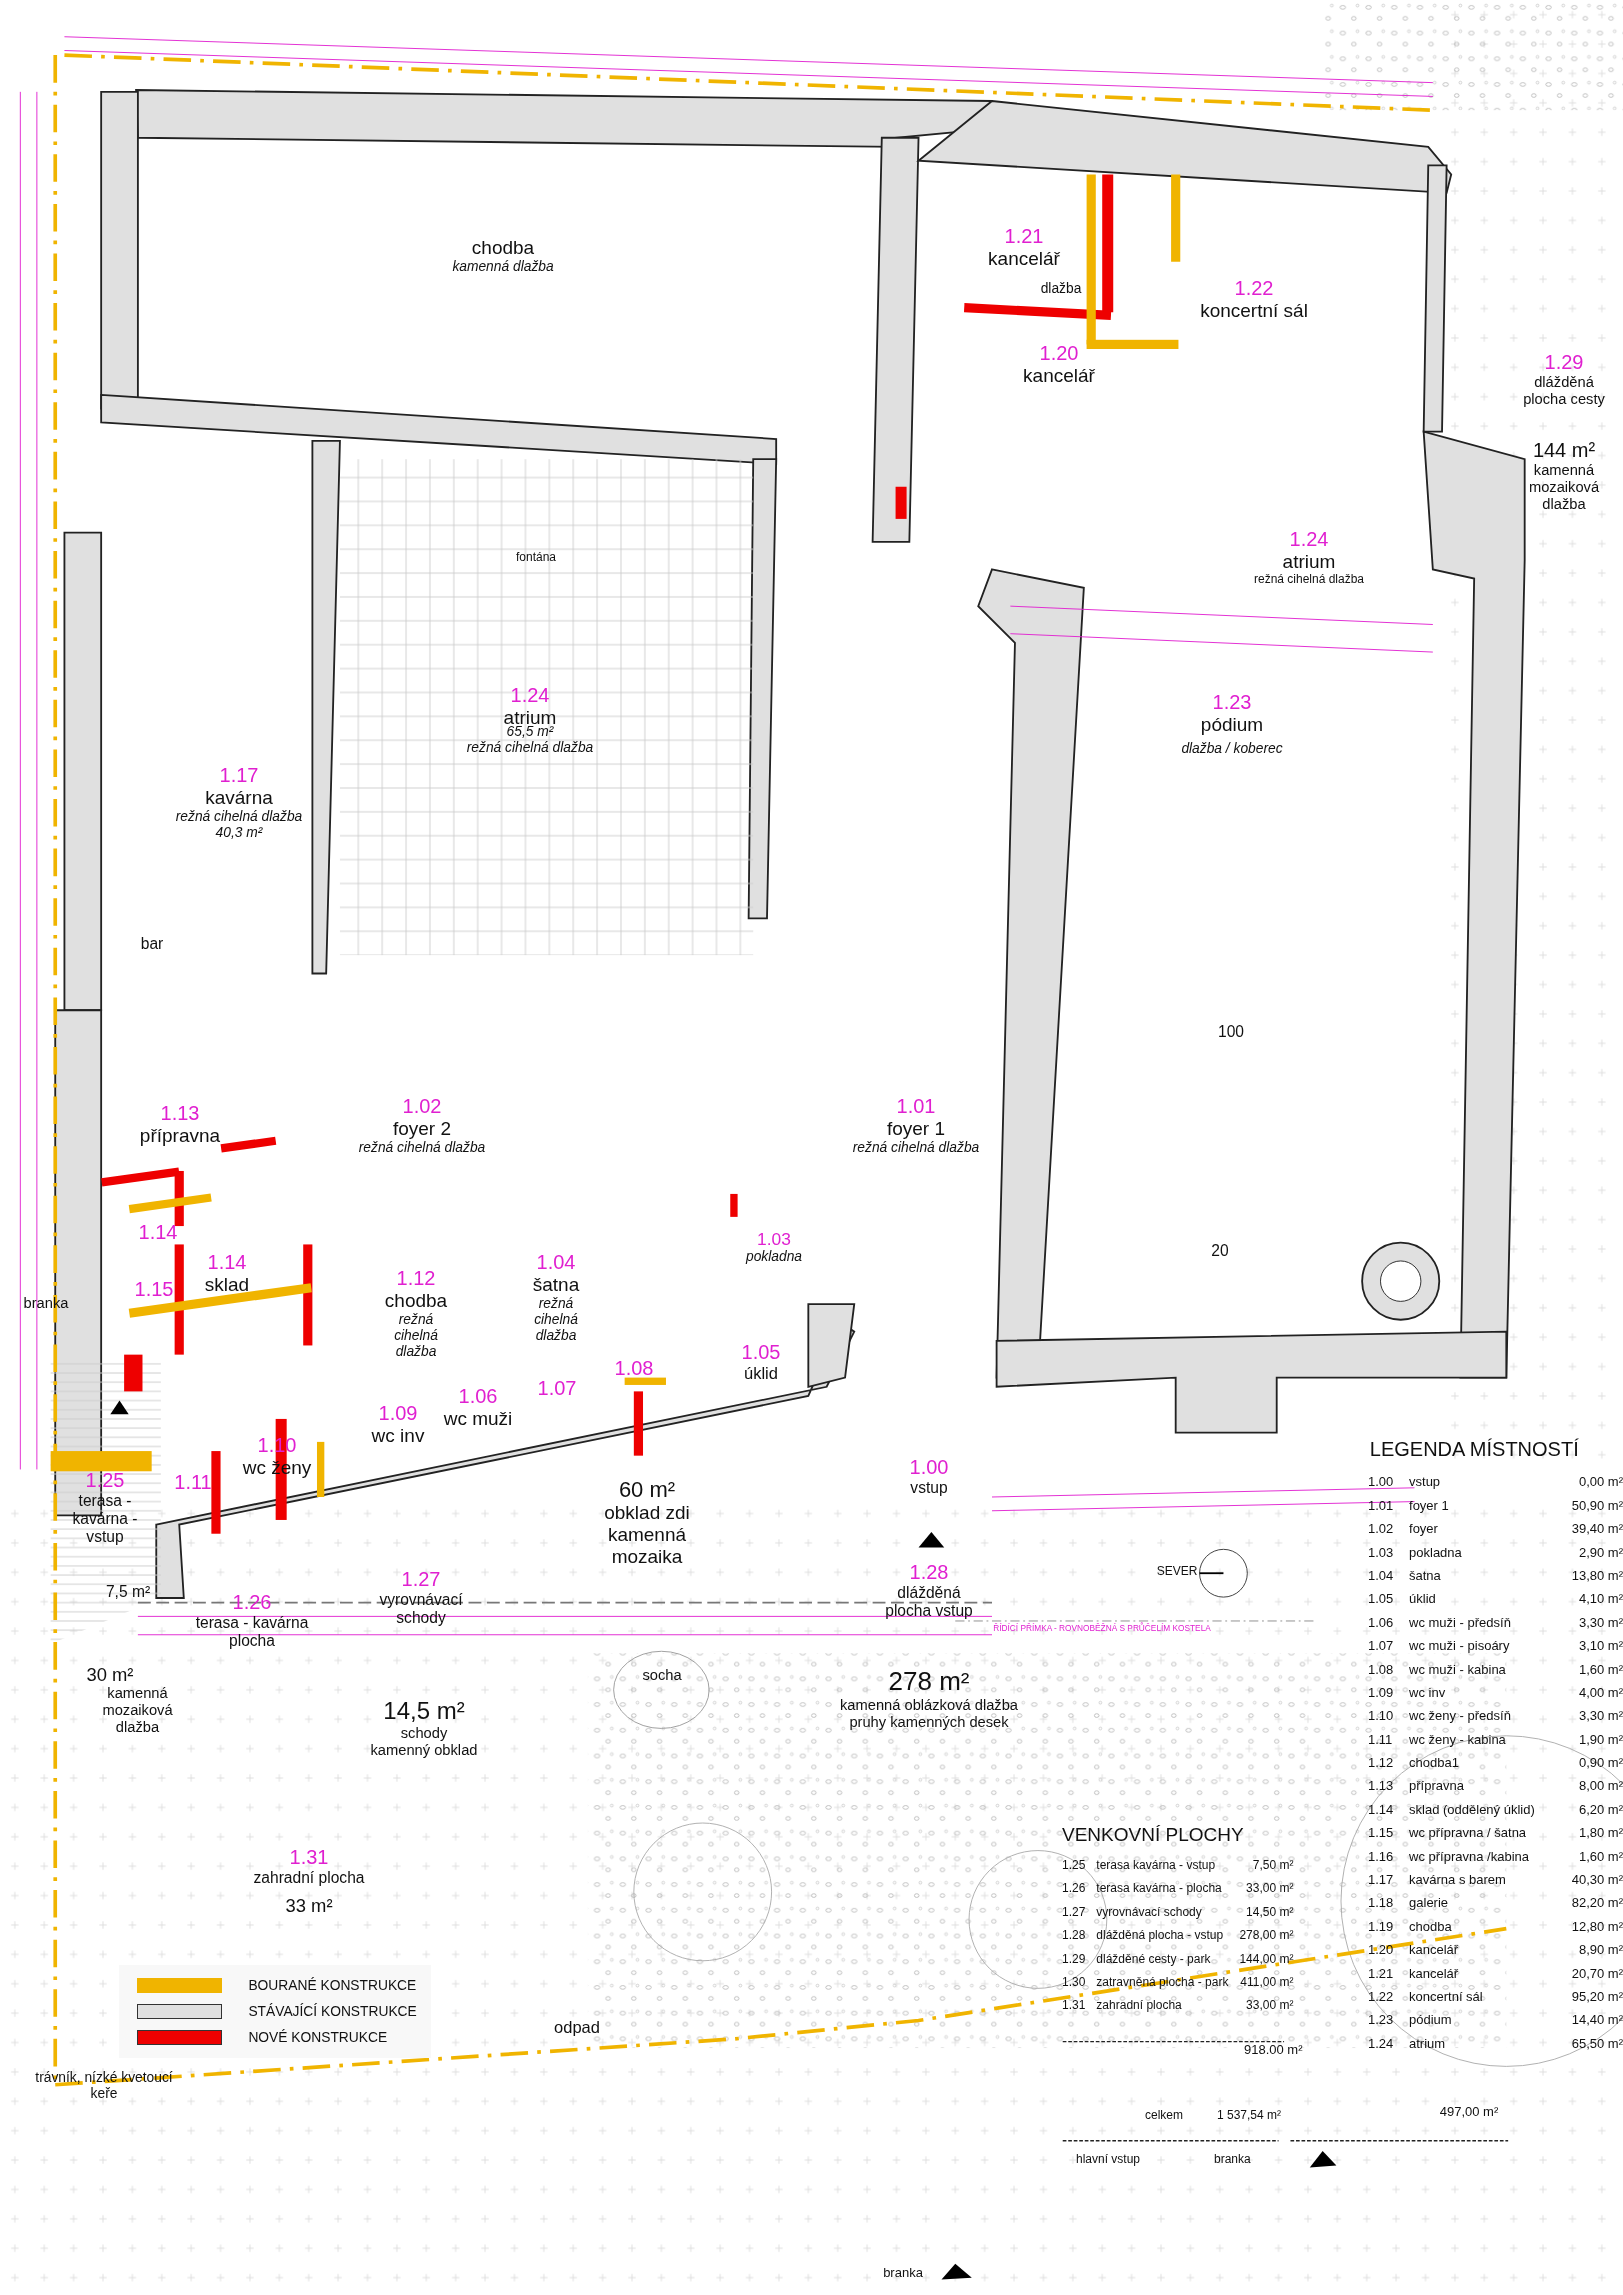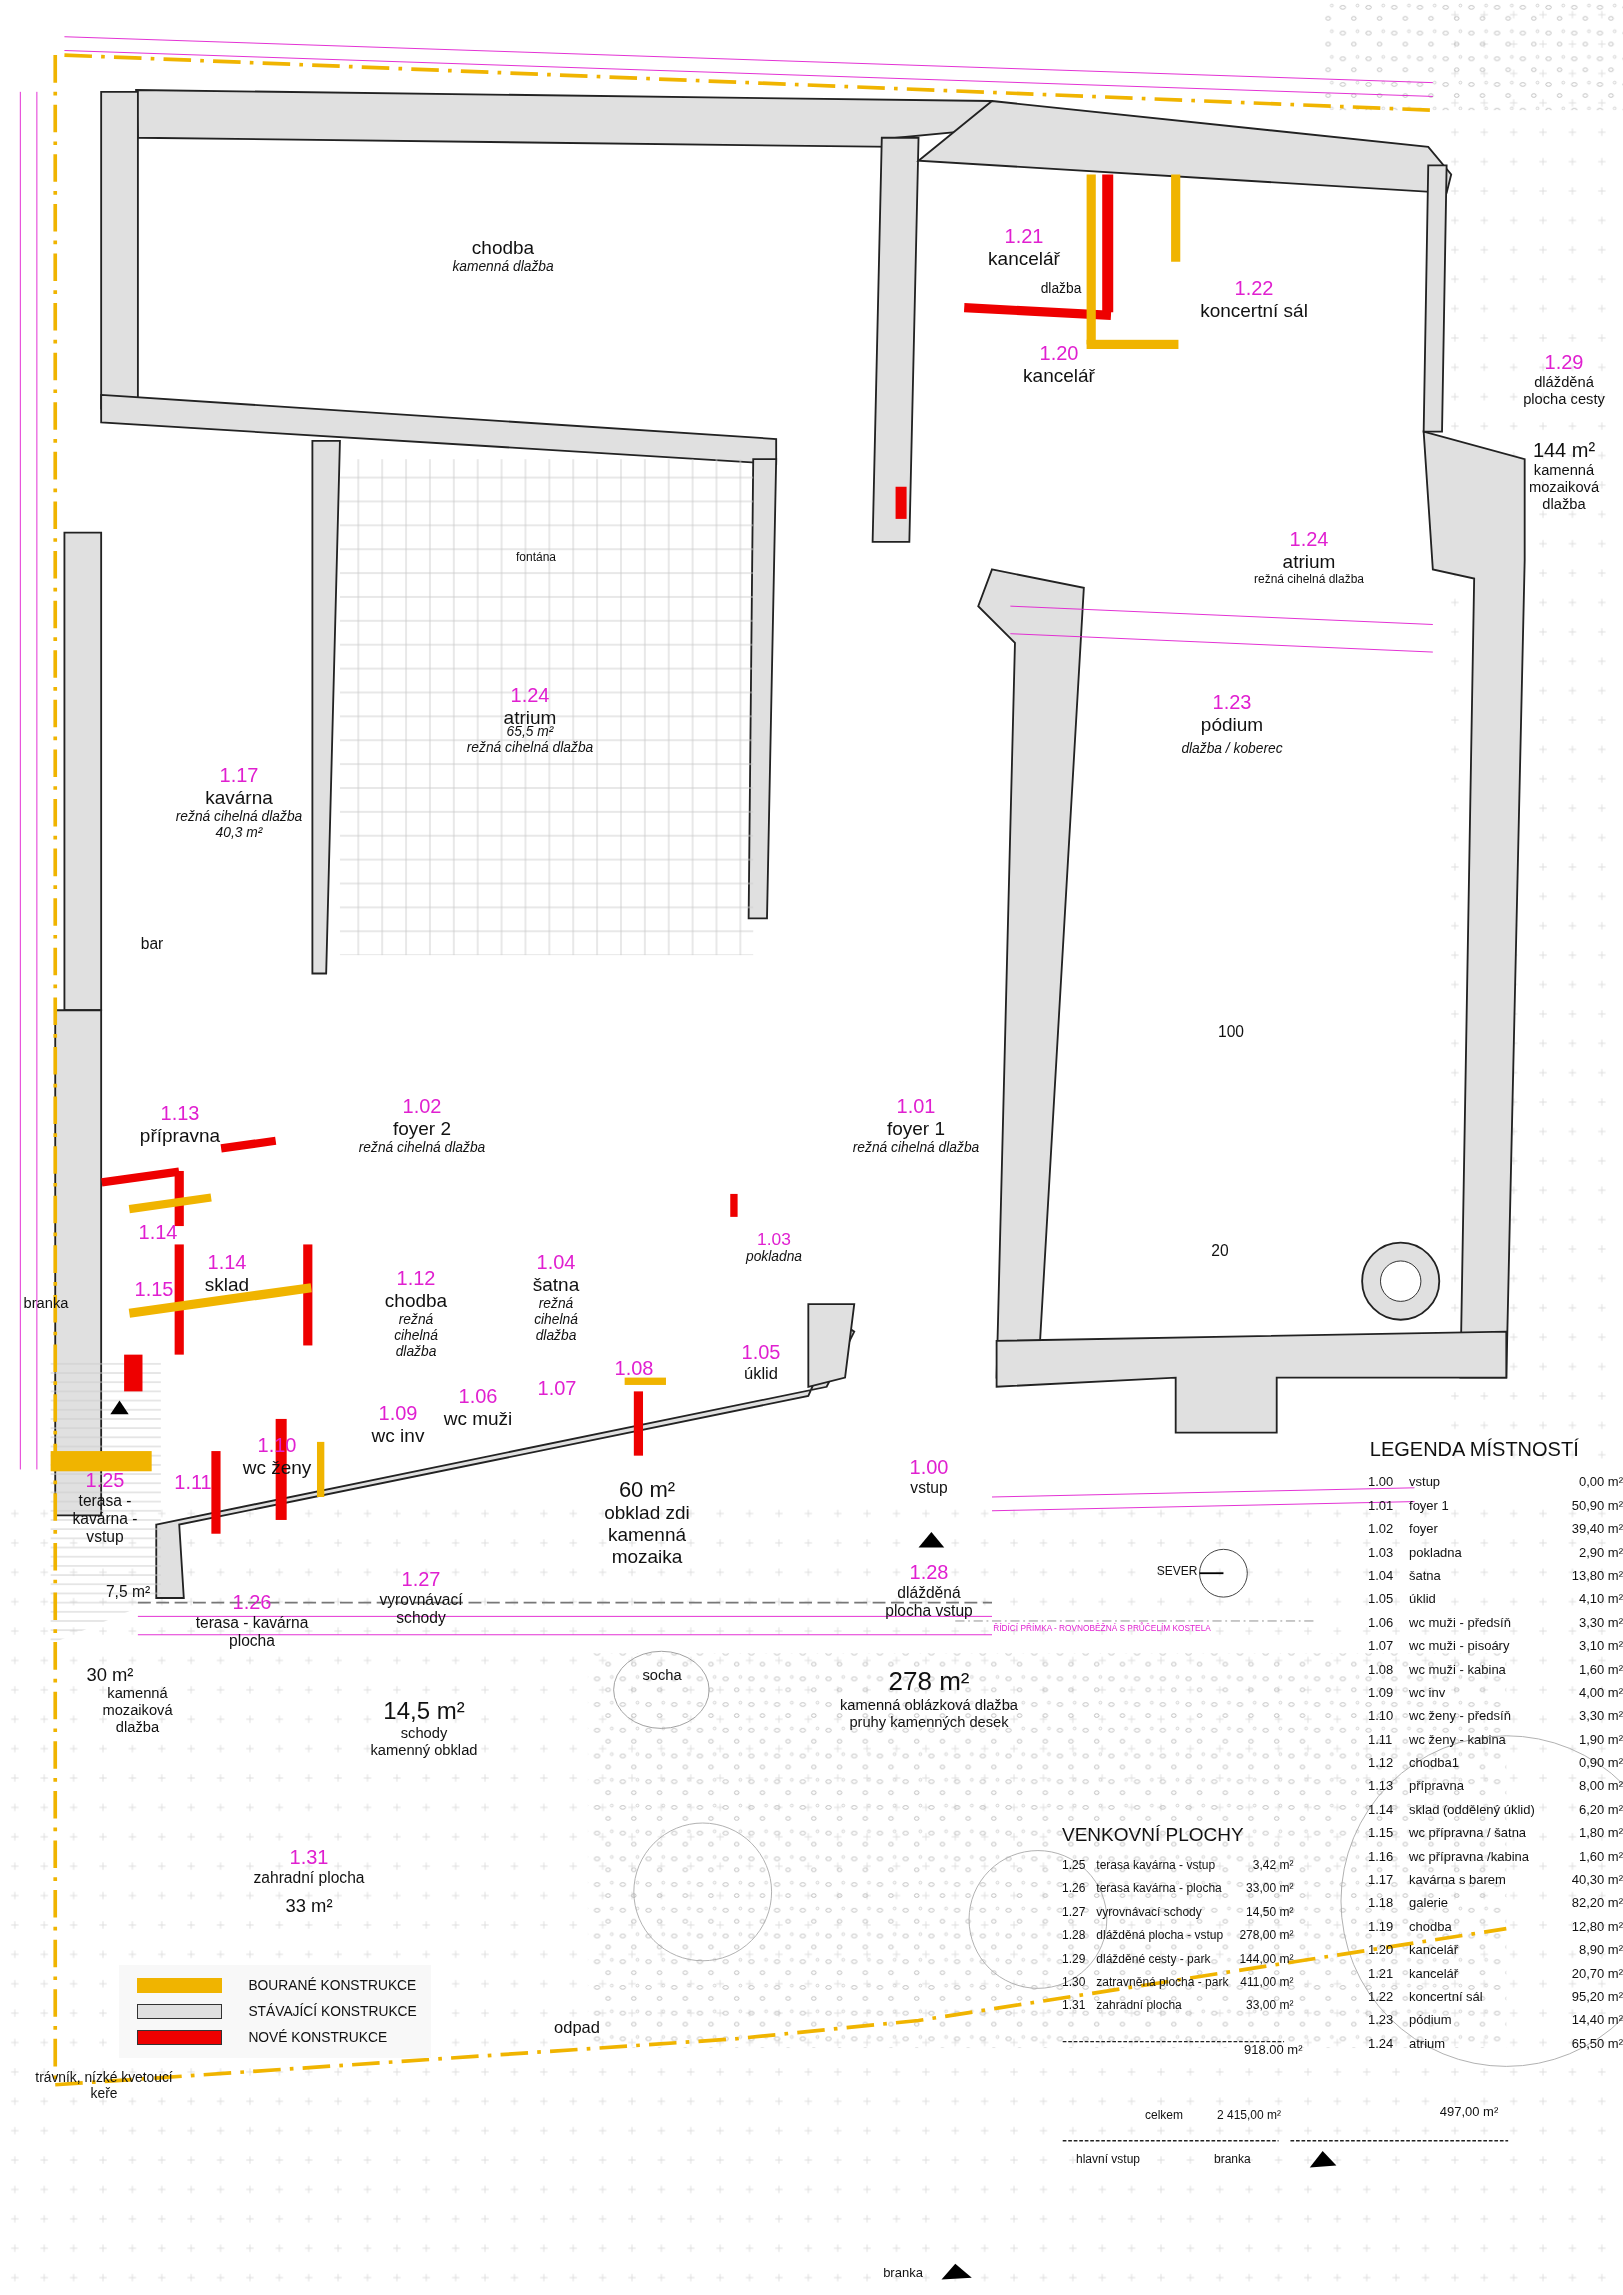"3,42 m²" td.v { text: 3,42 -> 7,50 }
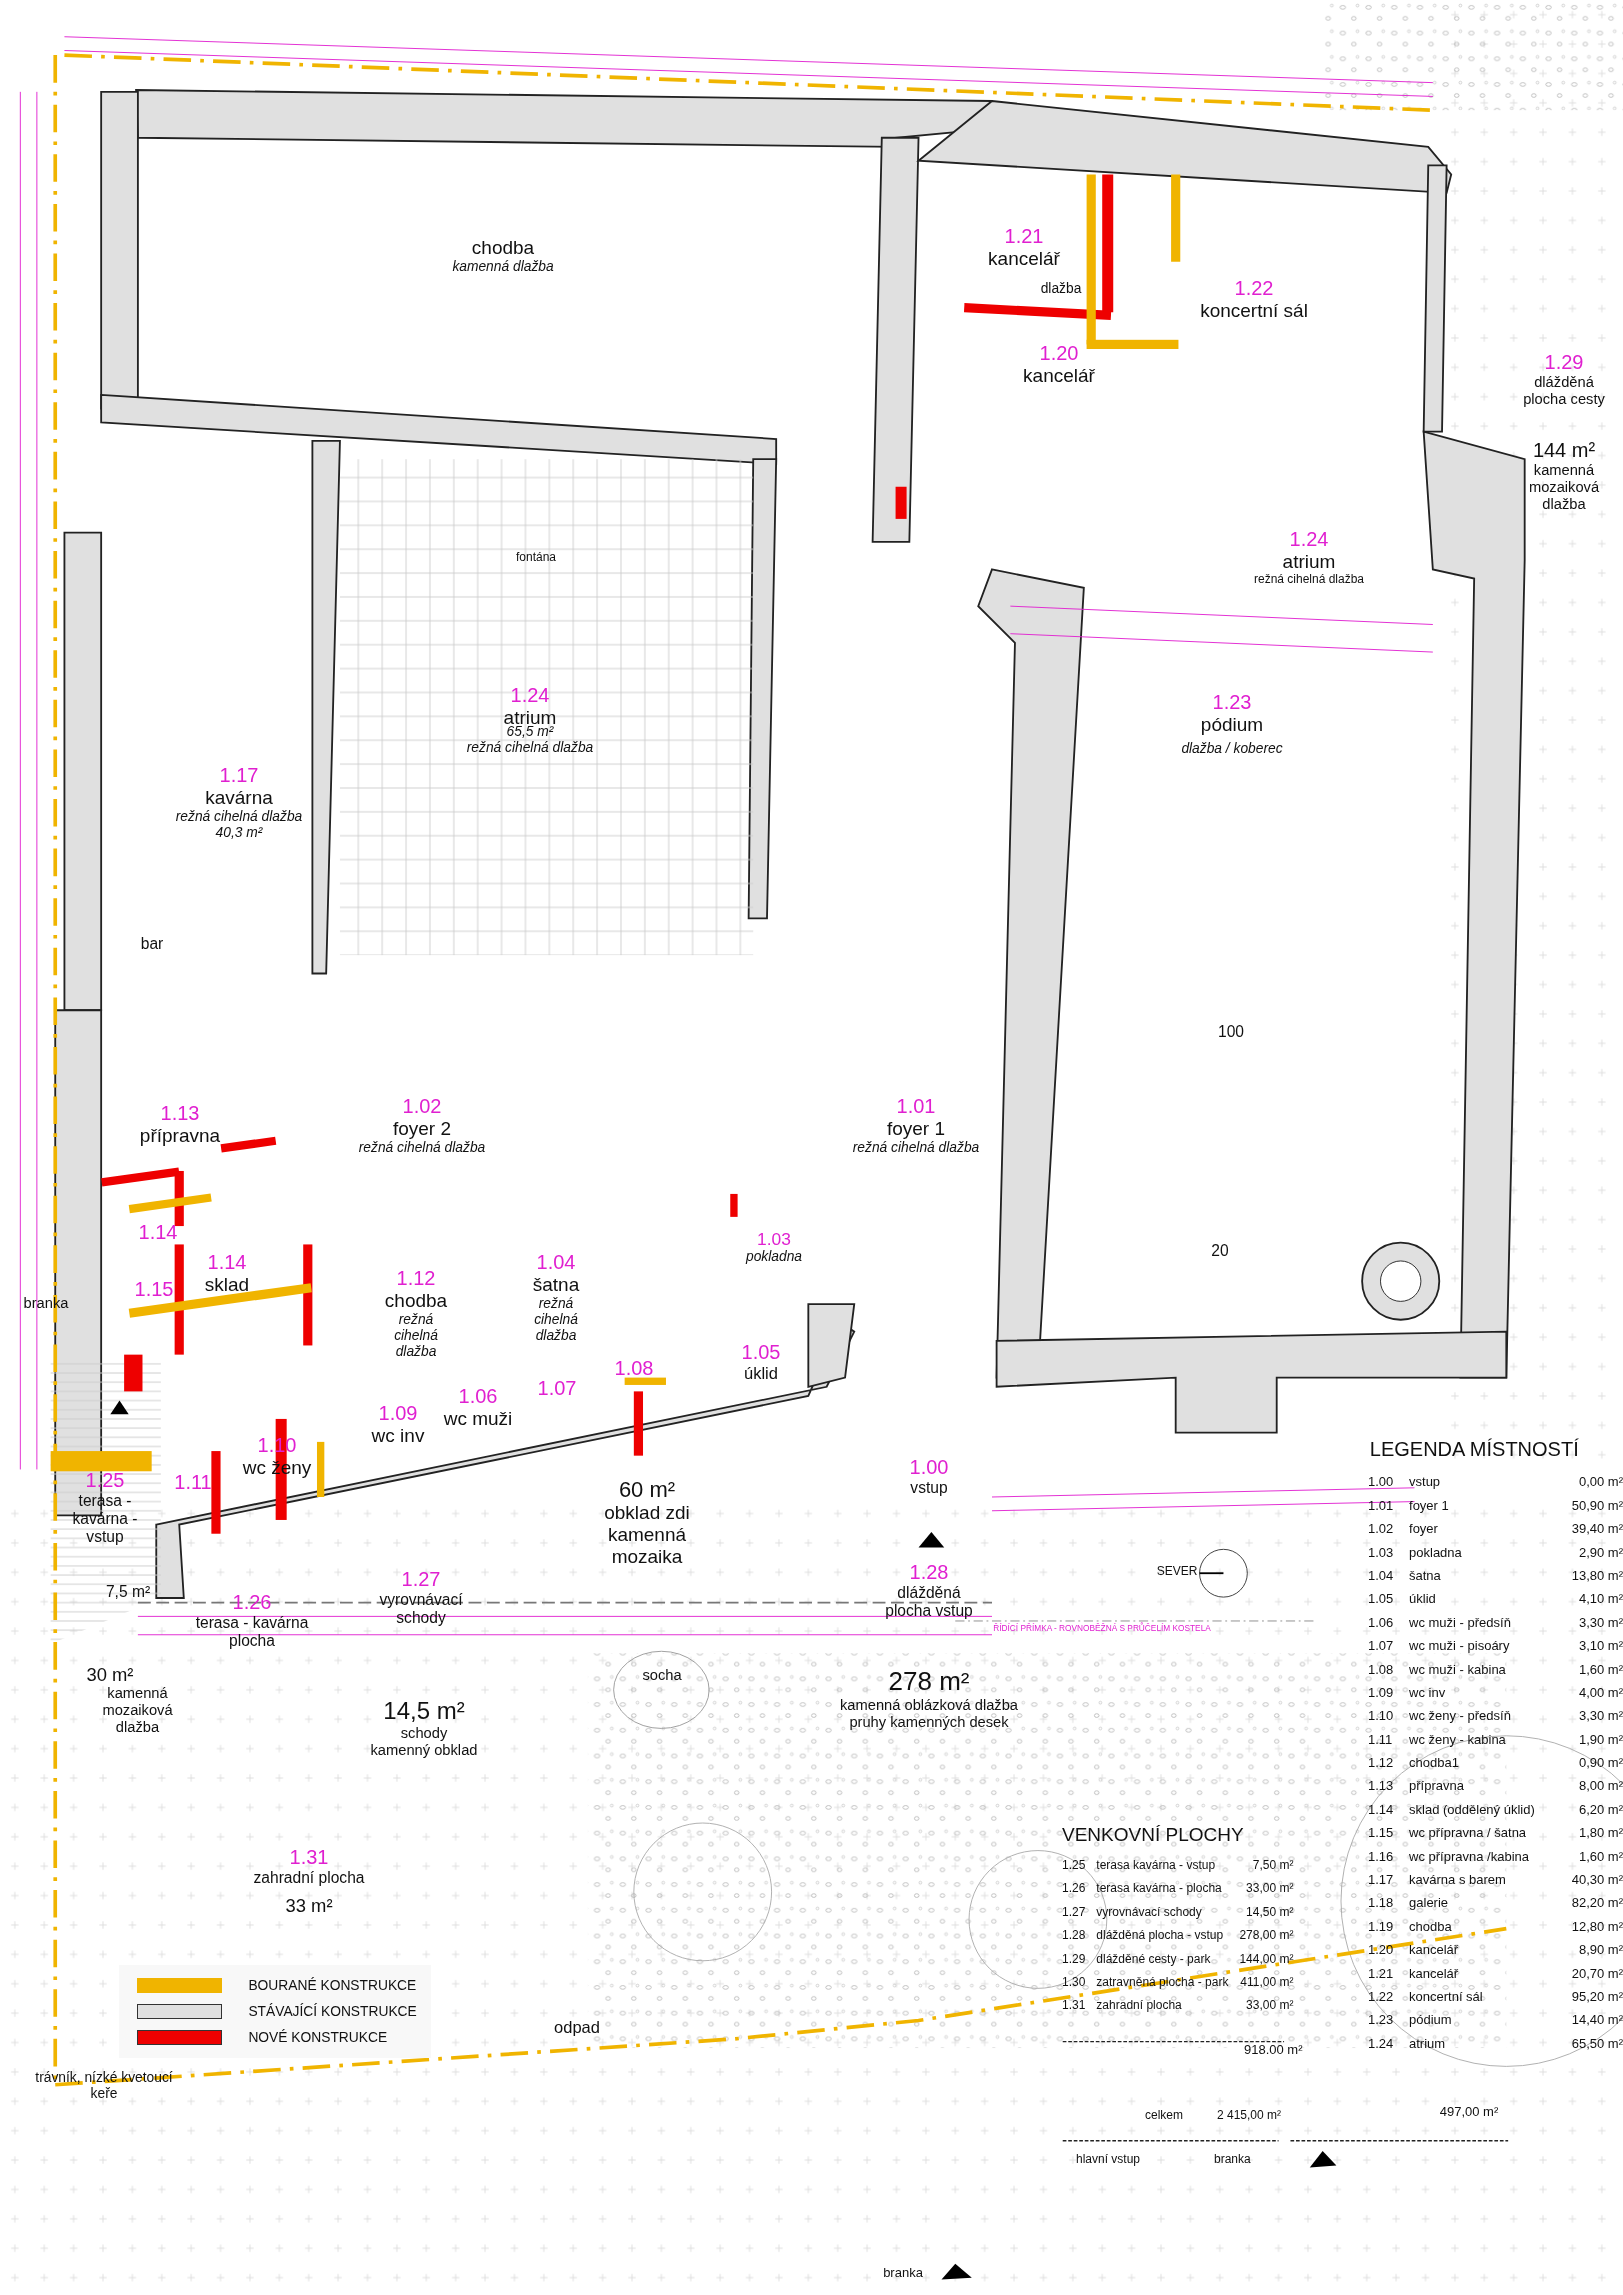"2 415,00 m²" div.lbl { text: 2 415,00 -> 1 537,54 }
